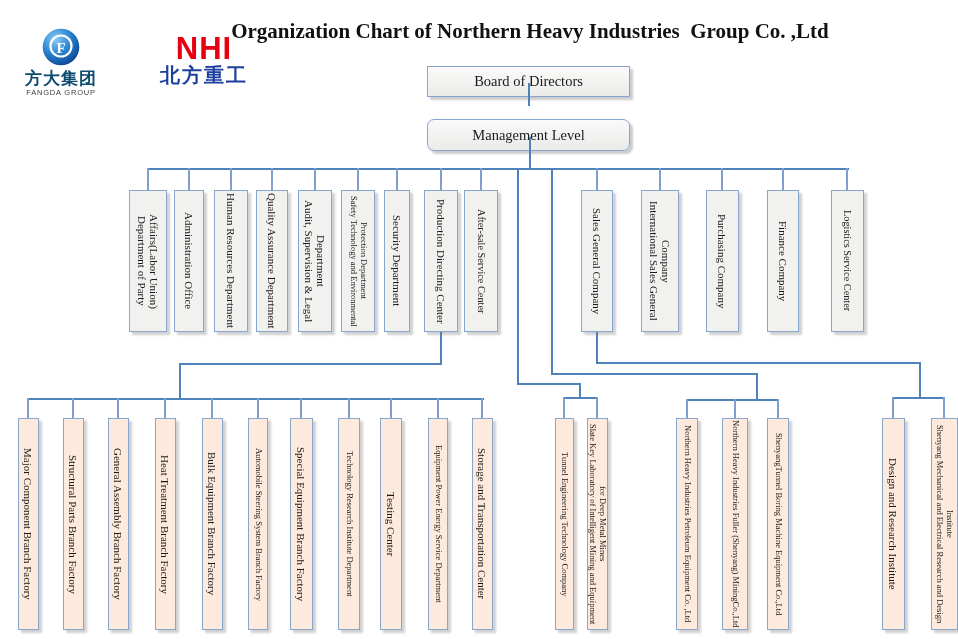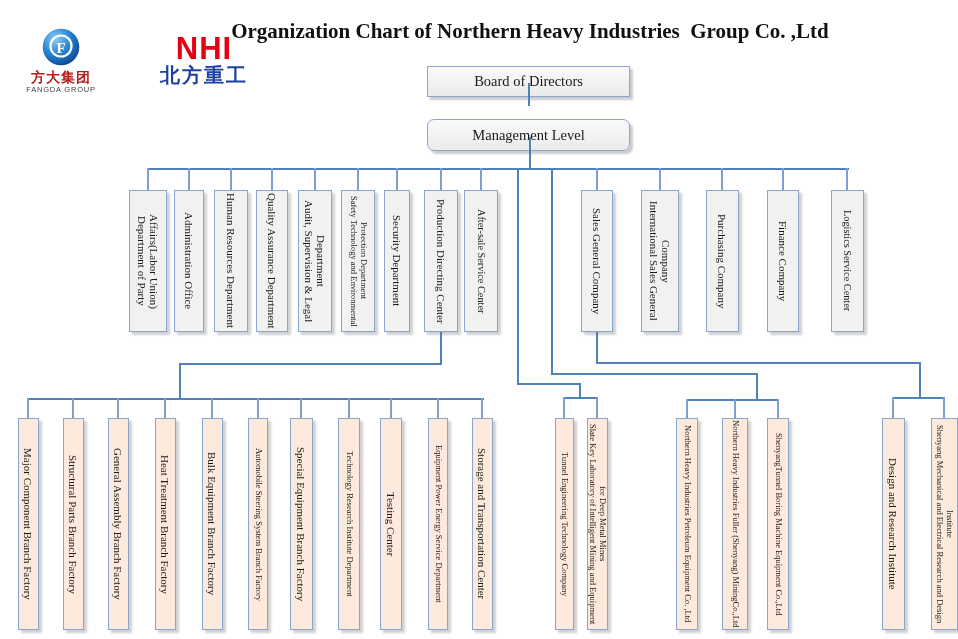"方大集团" .fangda .zh { color: #b91c1c -> #0c4a6e; font-size: 14px -> 17px }
